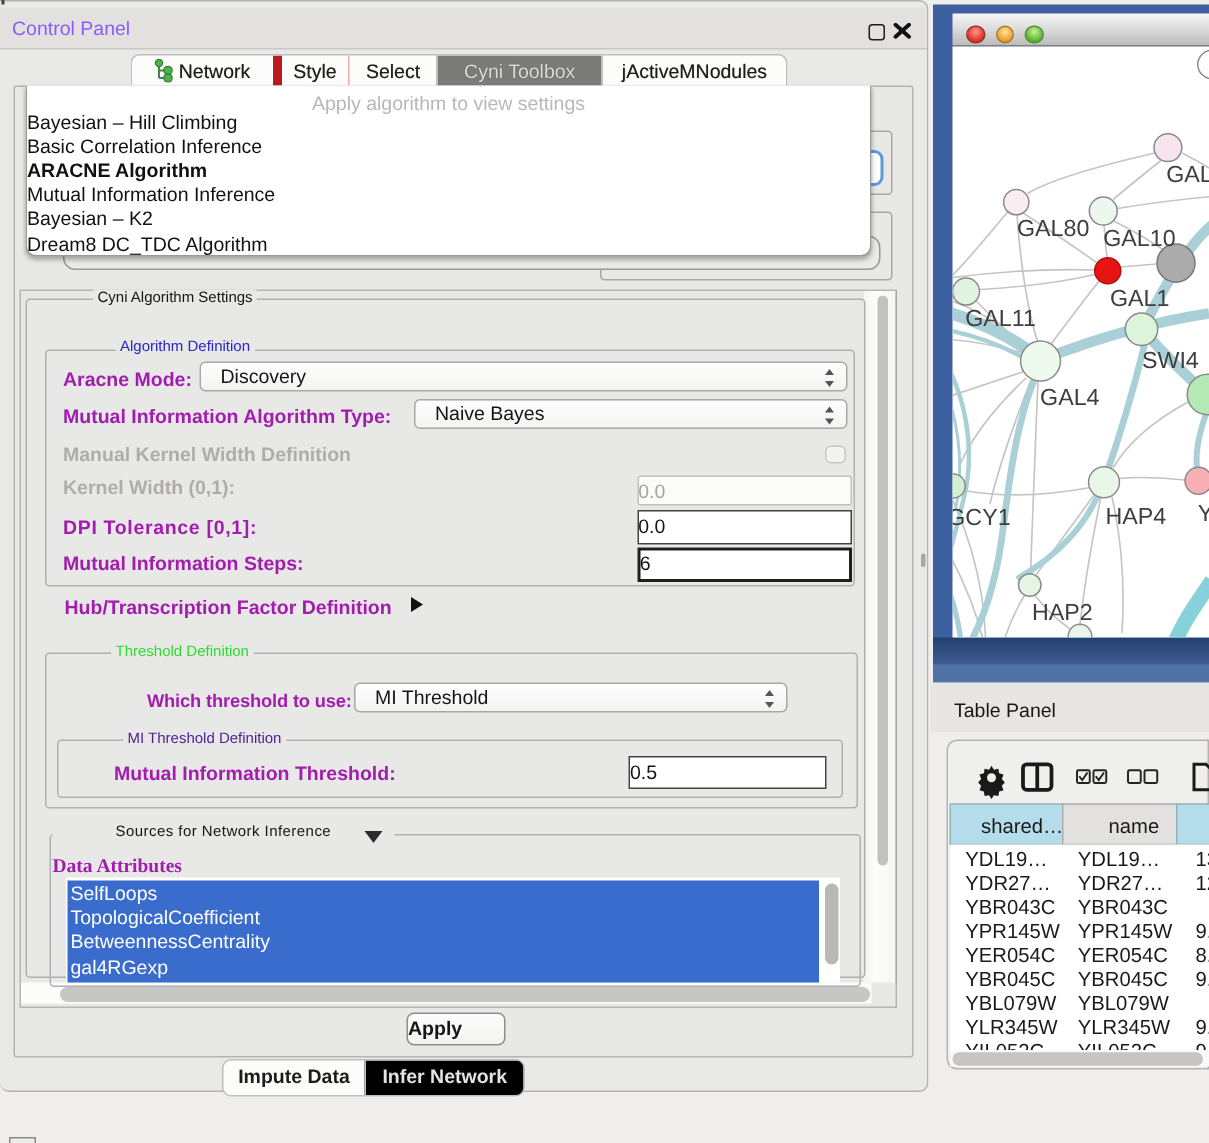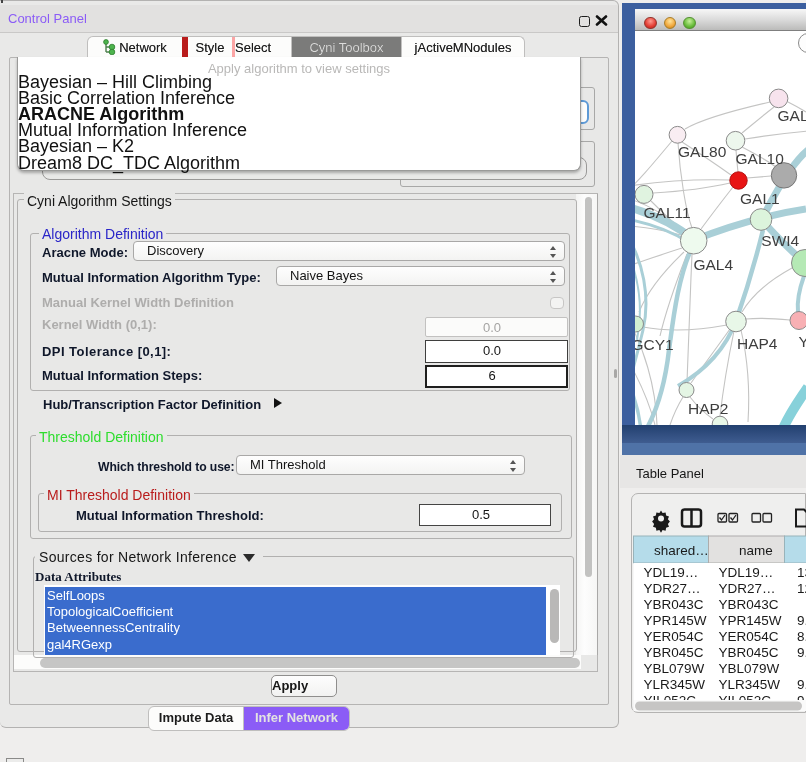"Select" div { border-left: 3px solid #fca5a5 -> 1px solid #fca5a5; text-align: left -> center }
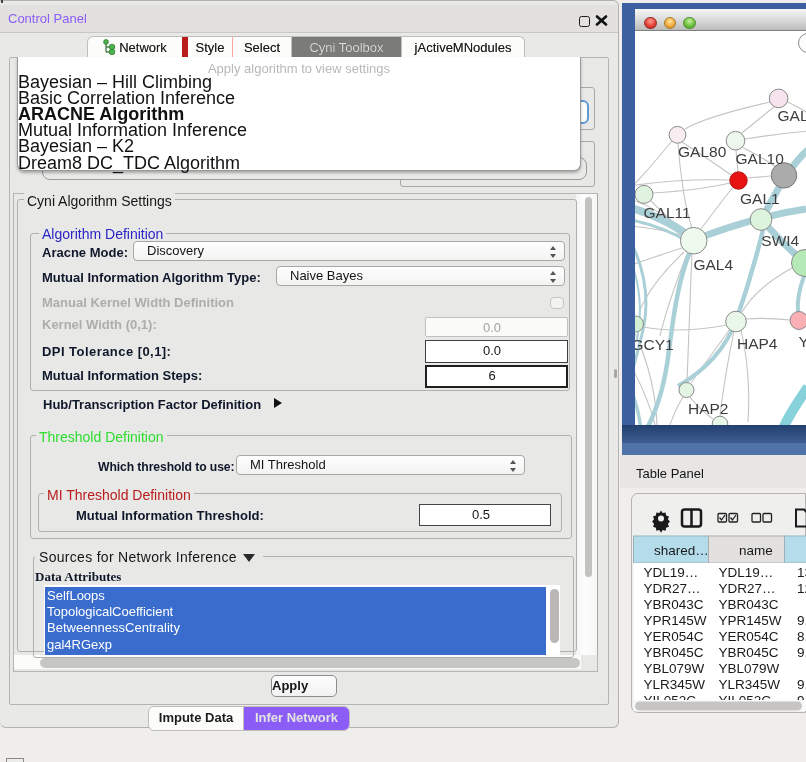"Bayesian – Hill Climbing" div.abs { font-size: 18px -> 13px }
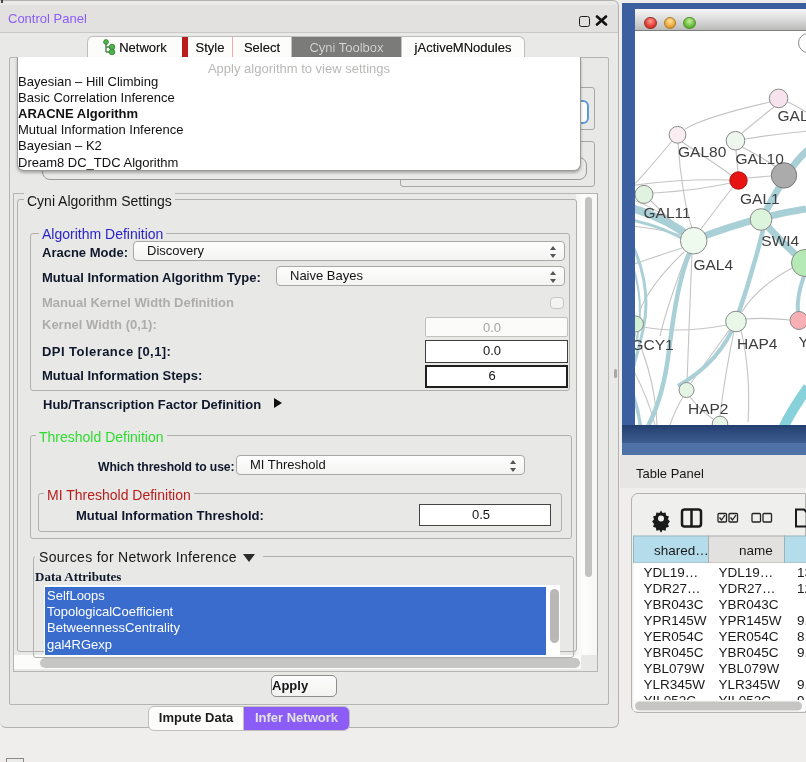"Cyni Algorithm Settings" .gtitle { font-size: 14px -> 10px; margin-left: none -> 38px }
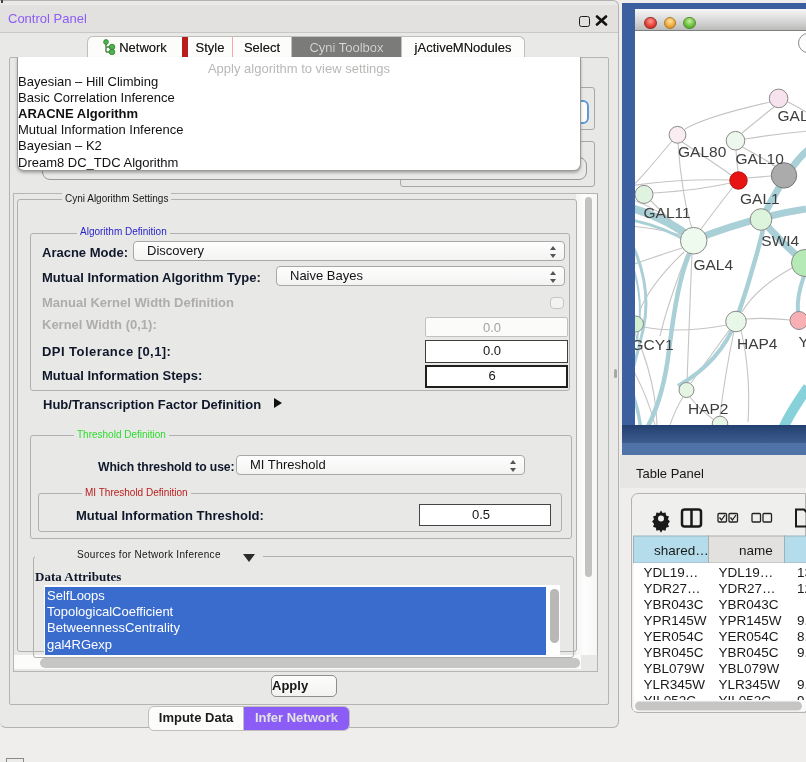"Aracne Mode:" .lbl { color: #0f172a -> #a21caf }
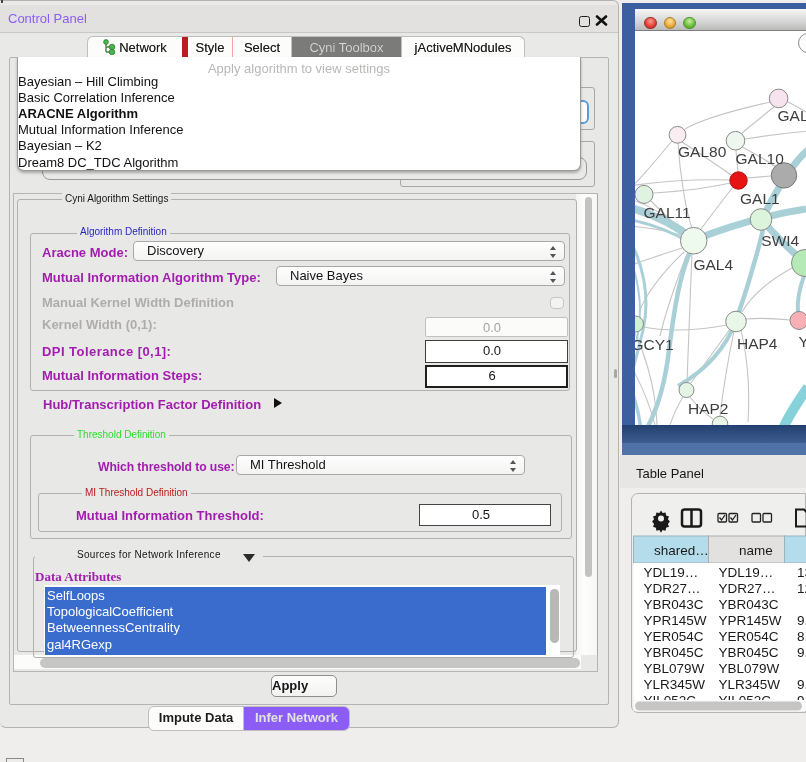"0.0" .field { text-align: center -> left }
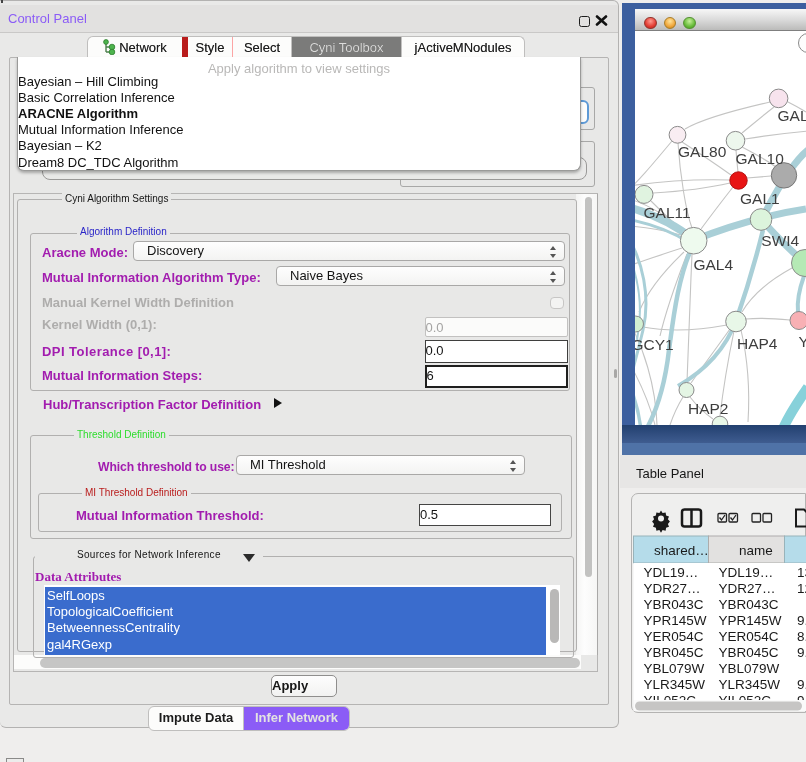"MI Threshold Definition" div.gtitle { color: #b91c1c -> #4c1d95 }
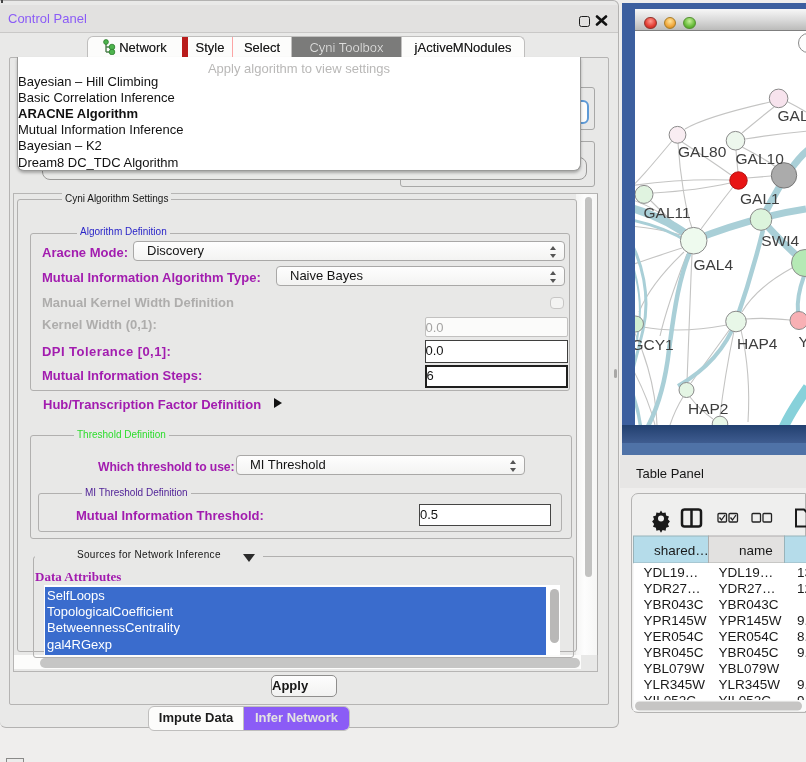"Infer Network" div { background: #8b5cf6 -> #000000 }
